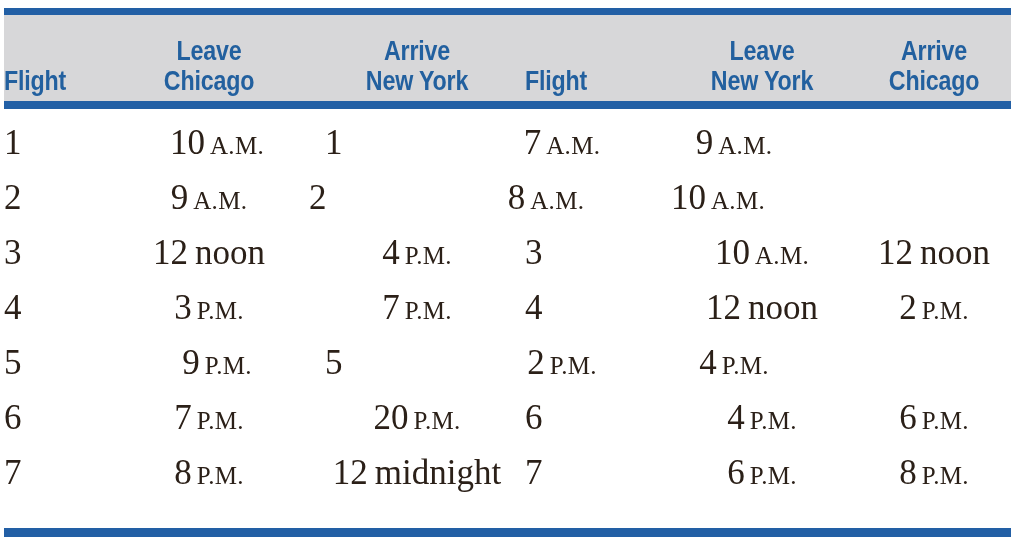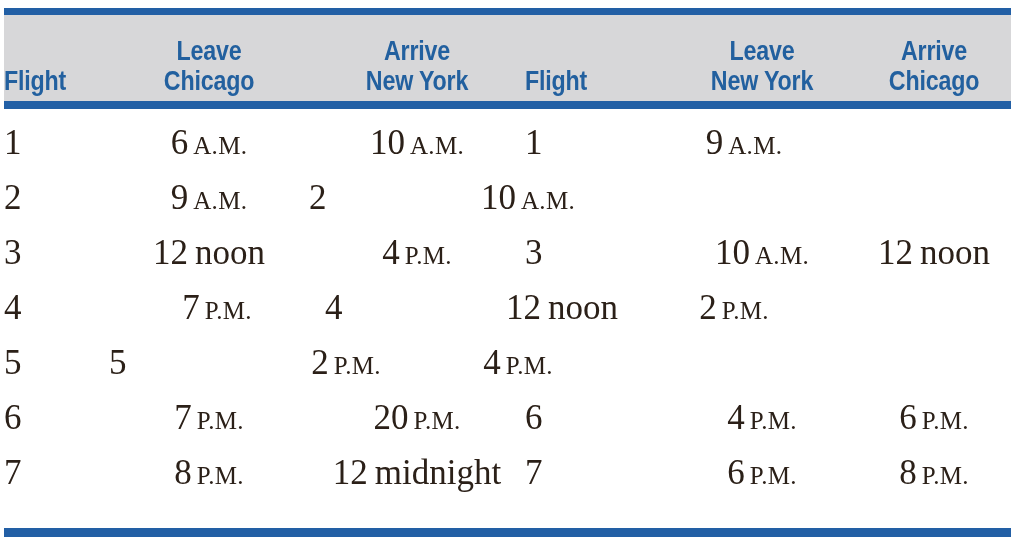"6 A.M." div.td { html: <div><span>6</span><span>A.M.</span></div> -> none }
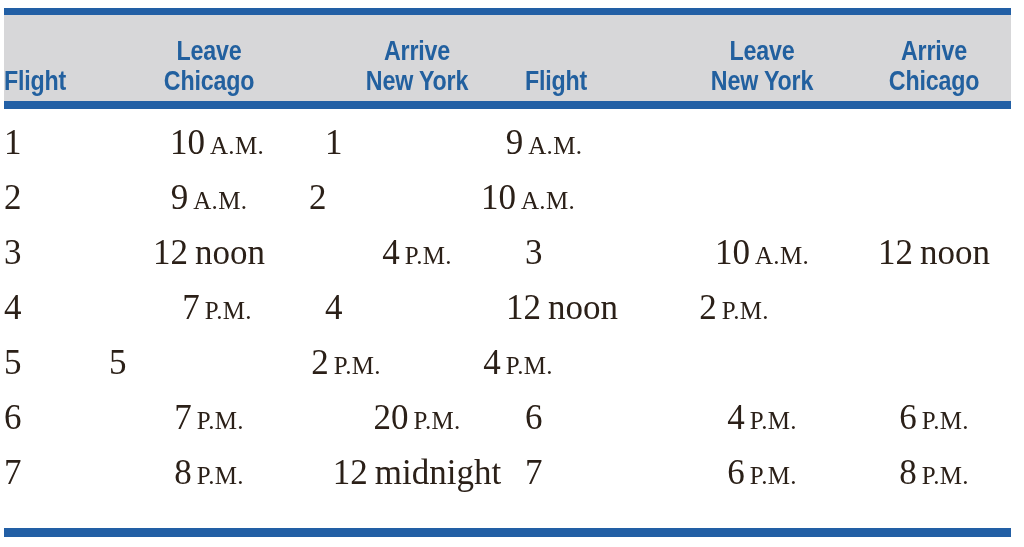"7 A.M." div.td { html: none -> <div><span>7</span><span>A.M.</span></div> }
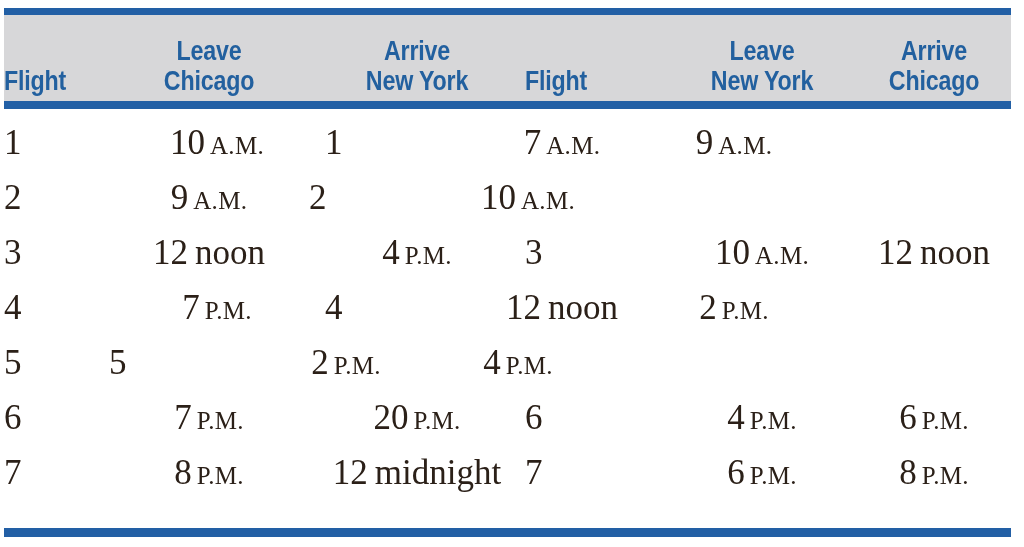"8 A.M." div.td { html: none -> <div><span>8</span><span>A.M.</span></div> }
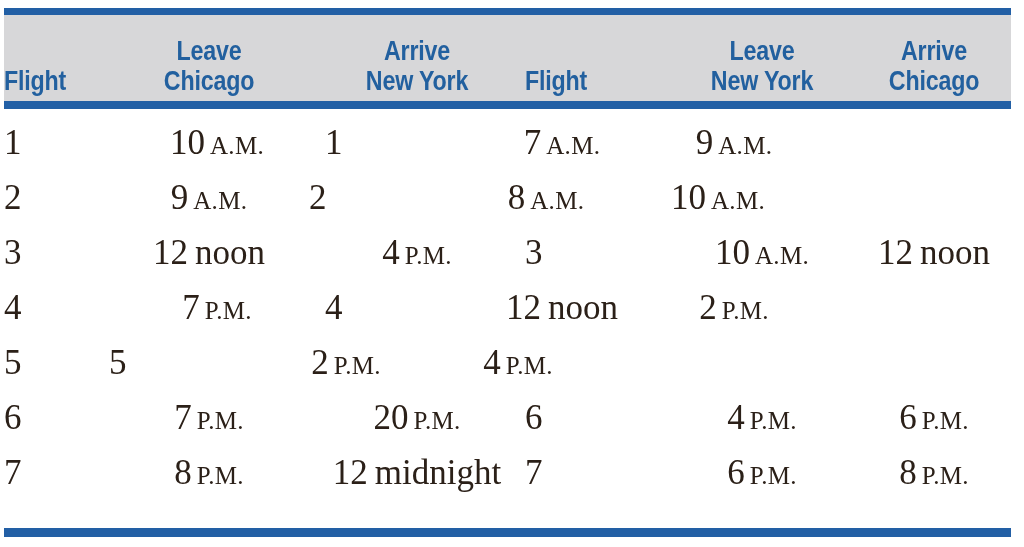"3 P.M." div.td { html: none -> <div><span>3</span><span>P.M.</span></div> }
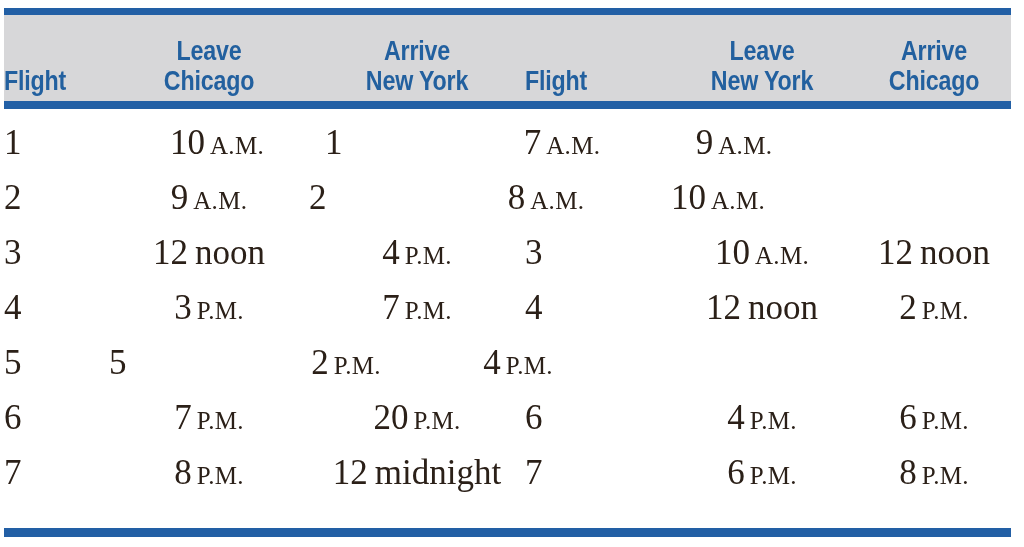"9 P.M." div.td { html: none -> <div><span>9</span><span>P.M.</span></div> }
